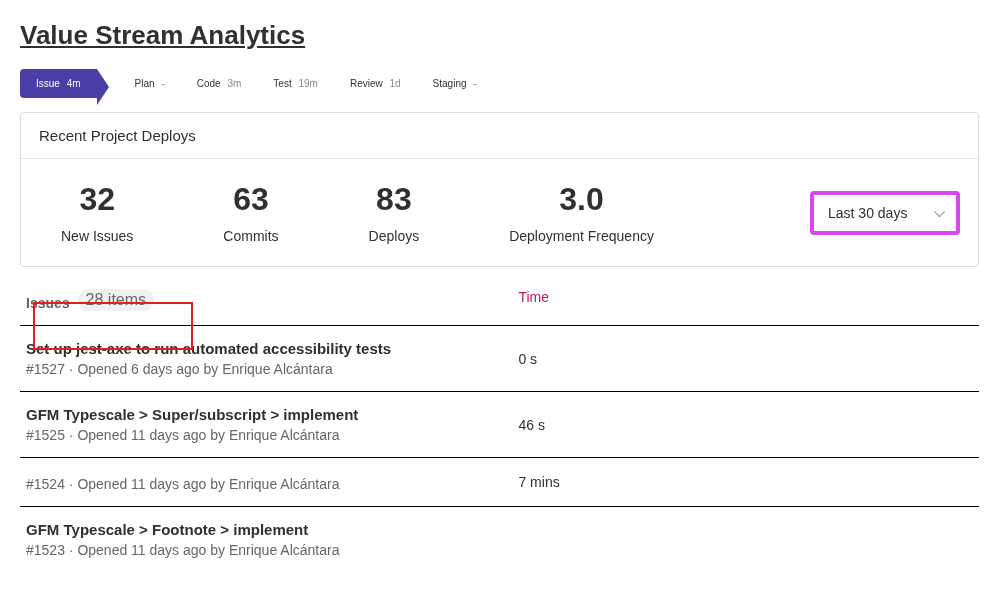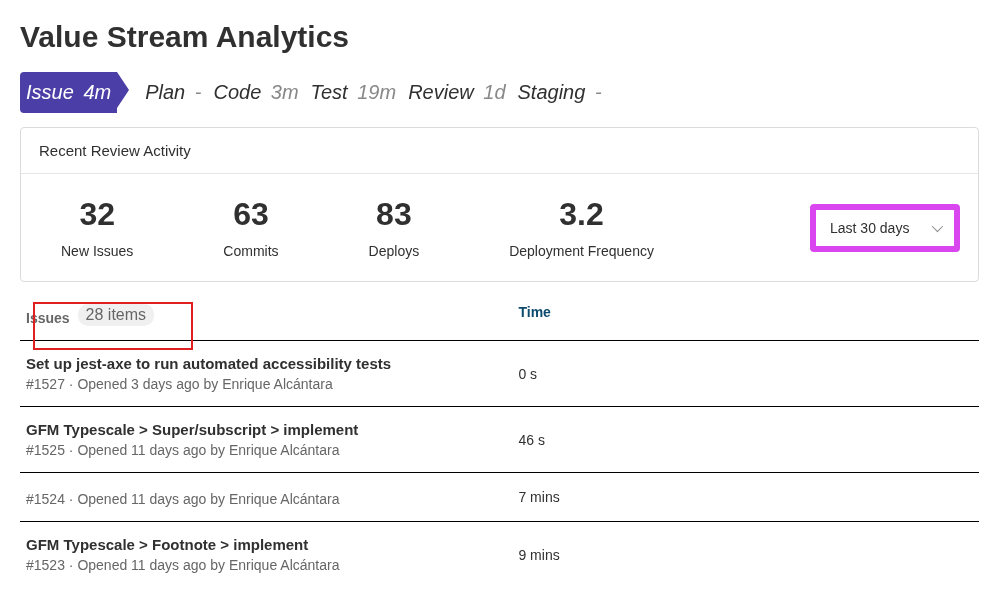"Value Stream Analytics" .page-title { font-size: 30px -> 26px; text-decoration: none -> underline }
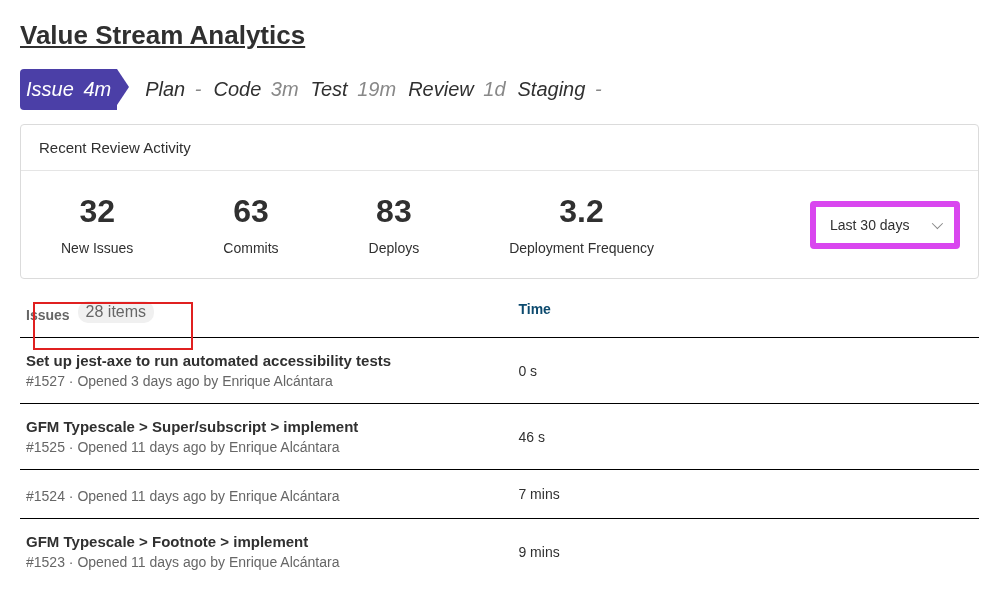"Issue 4m" .tab { font-size: 20px -> 10px; font-style: italic -> none; padding: 9px 6px -> 9px 16px }
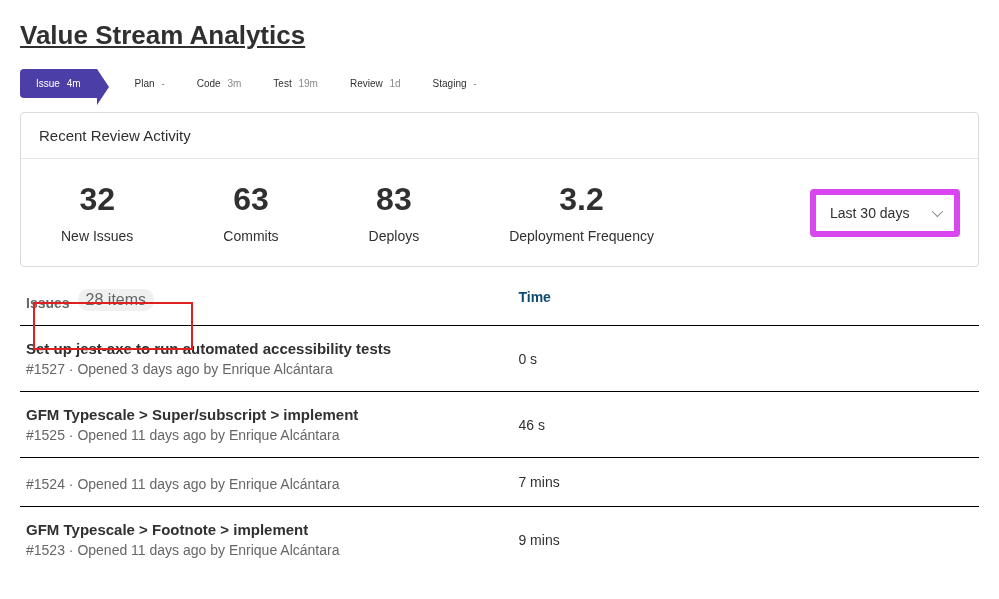"Recent Review Activity" div.panel-header { text: Review Activity -> Project Deploys }
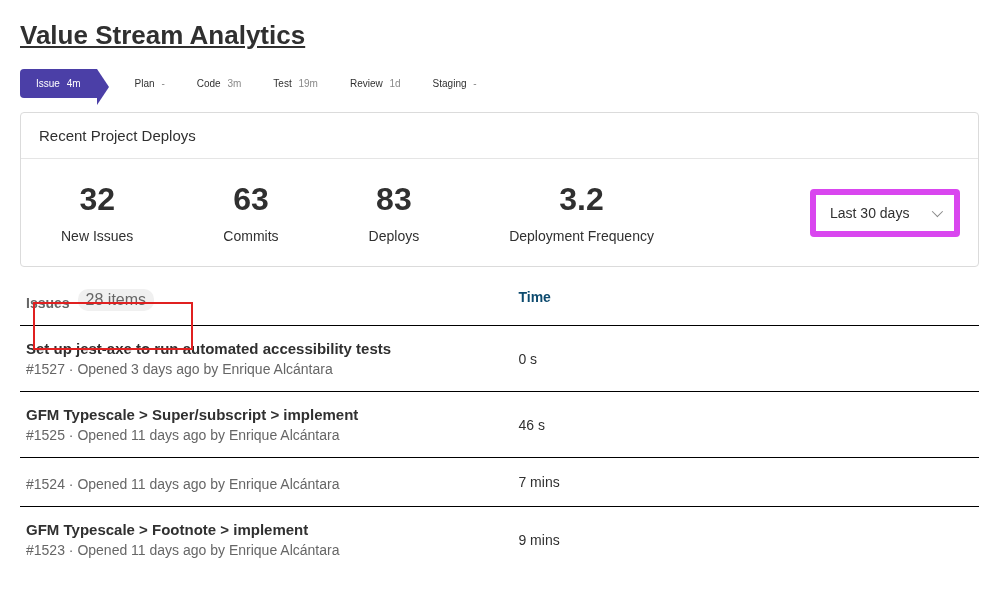"3.2" div.value { text: 3.2 -> 3.0 }
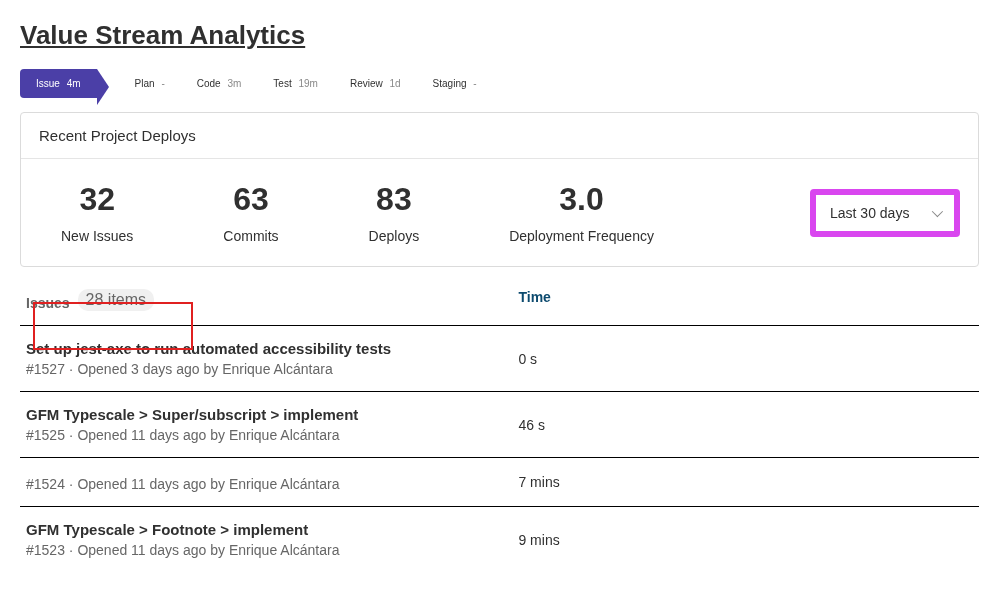"Last 30 days" .date-select { border: 6px solid #d946ef -> 4px solid #d946ef }
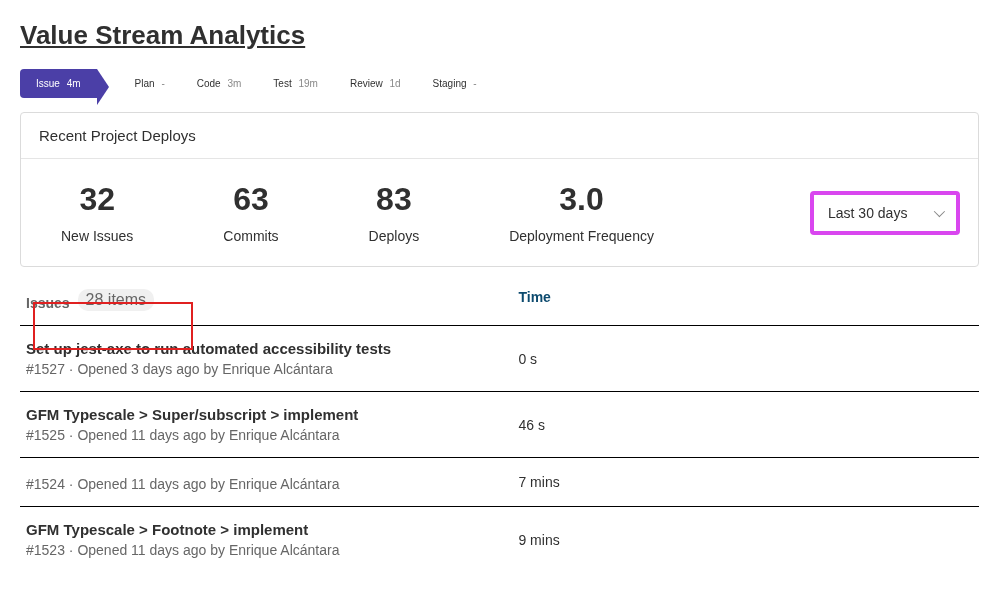"Time" .list-header .col-right { color: #0c4a6e -> #be185d; font-weight: 700 -> 400 }
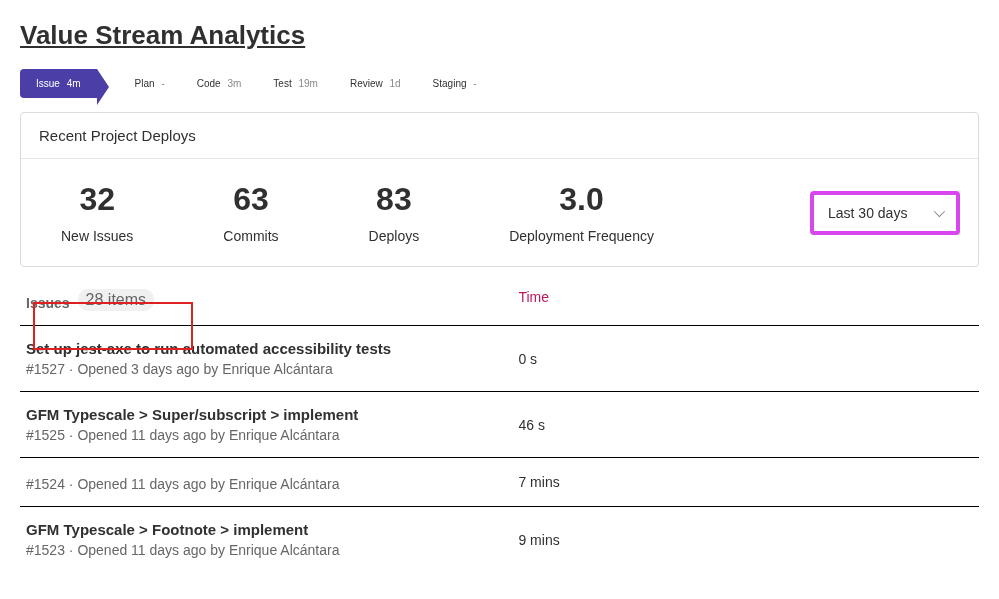"3 days ago" span { text: 3 -> 6 }
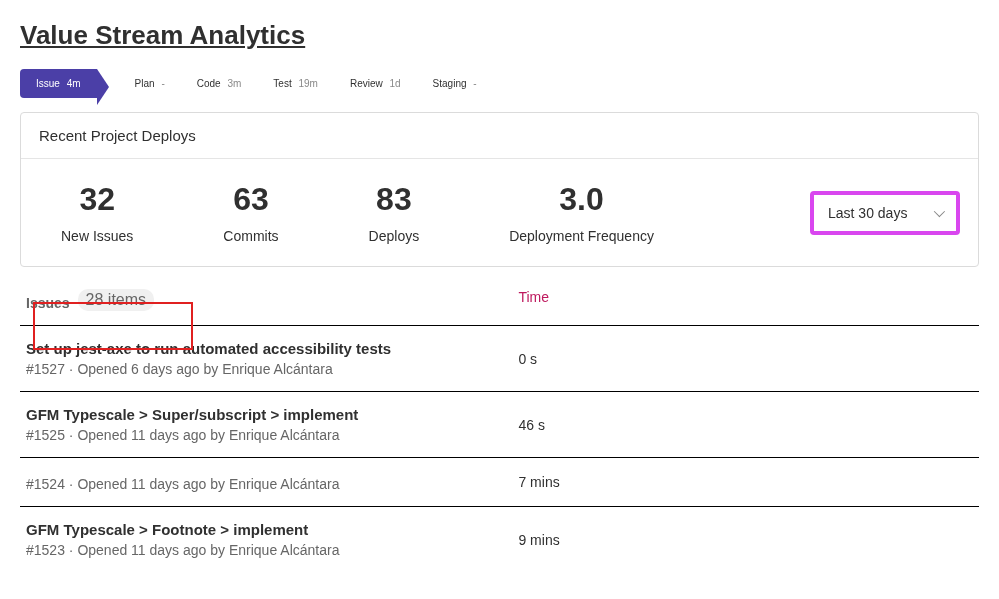"9 mins" div.issue-right { html: <div>9 mins</div> -> none }
